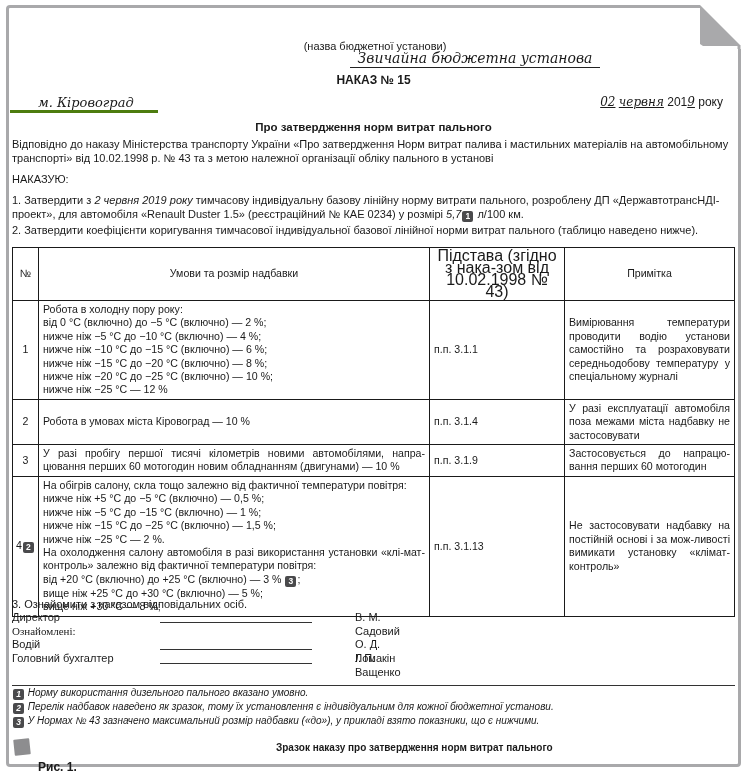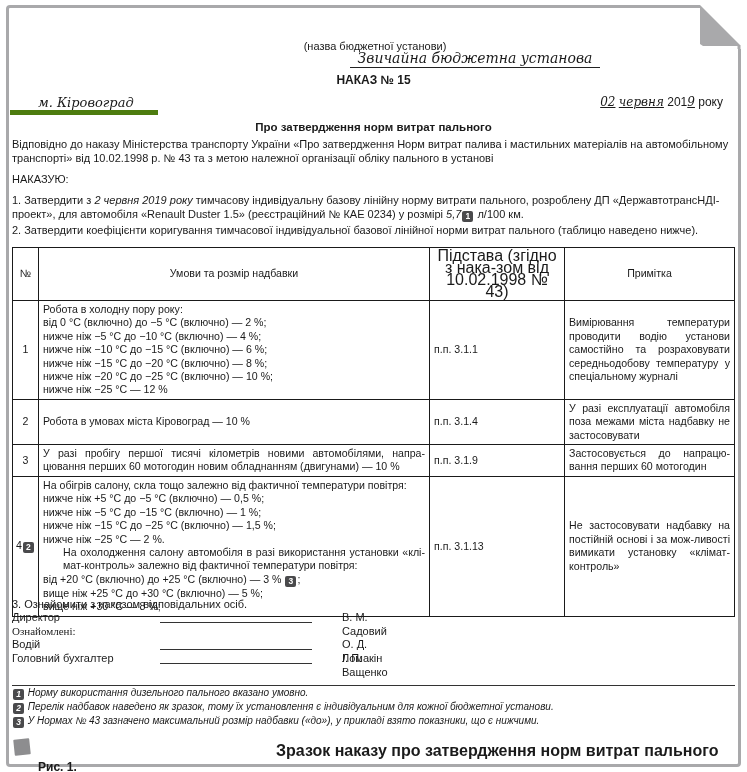"м. Кіровоград" .city { border-bottom: 5px solid #4d7c0f -> 3px solid #4d7c0f }
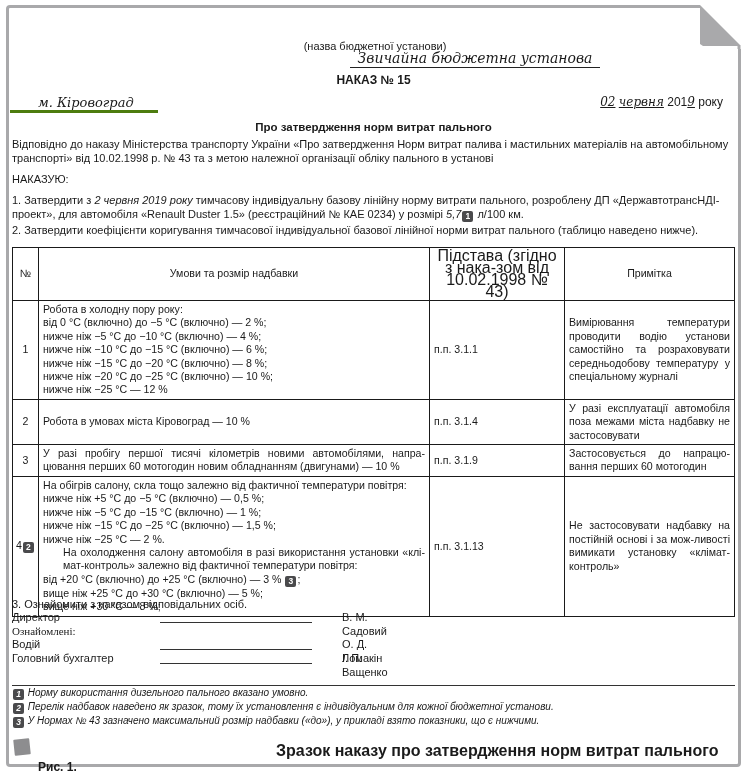"Вимірювання температури проводити водію" .c-note { margin-left: 20px -> none }
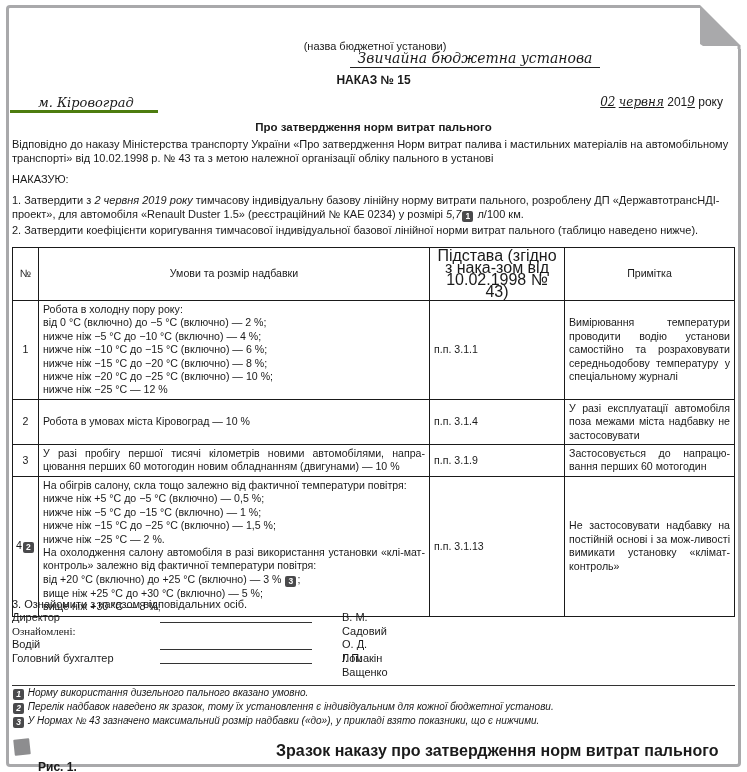"В. М. Садовий" .sign-name { left: 330px -> 343px }
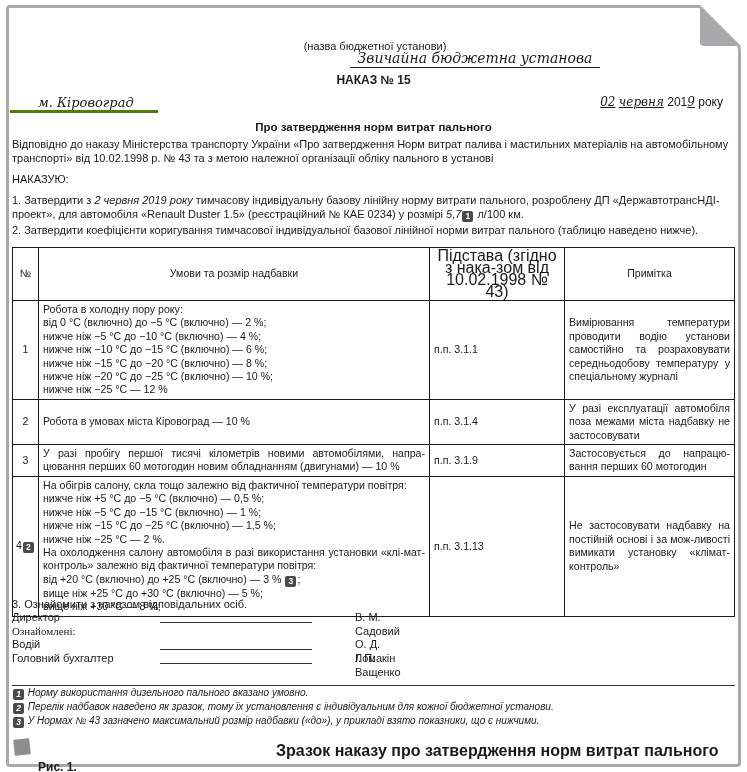"Зразок наказу про затвердження норм" .fig-caption { font-size: 16px -> 10px }
